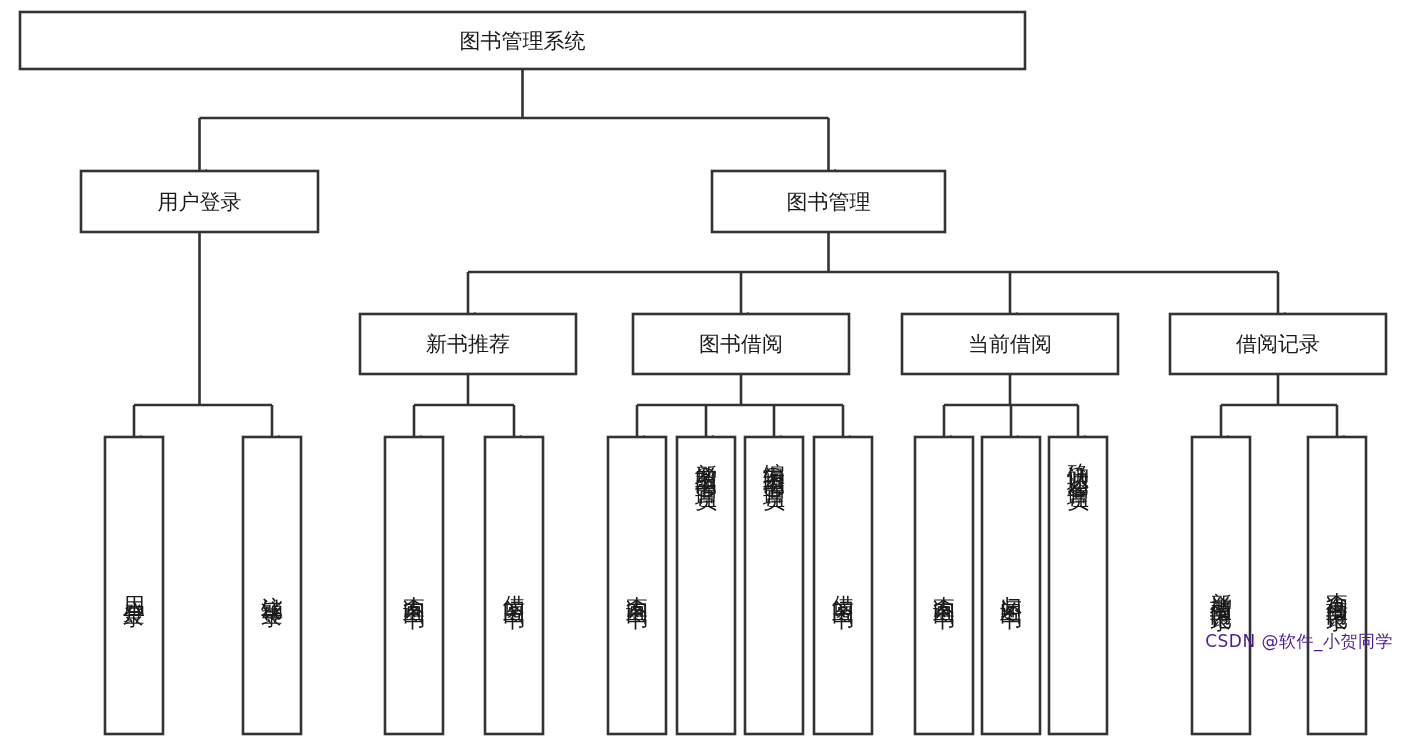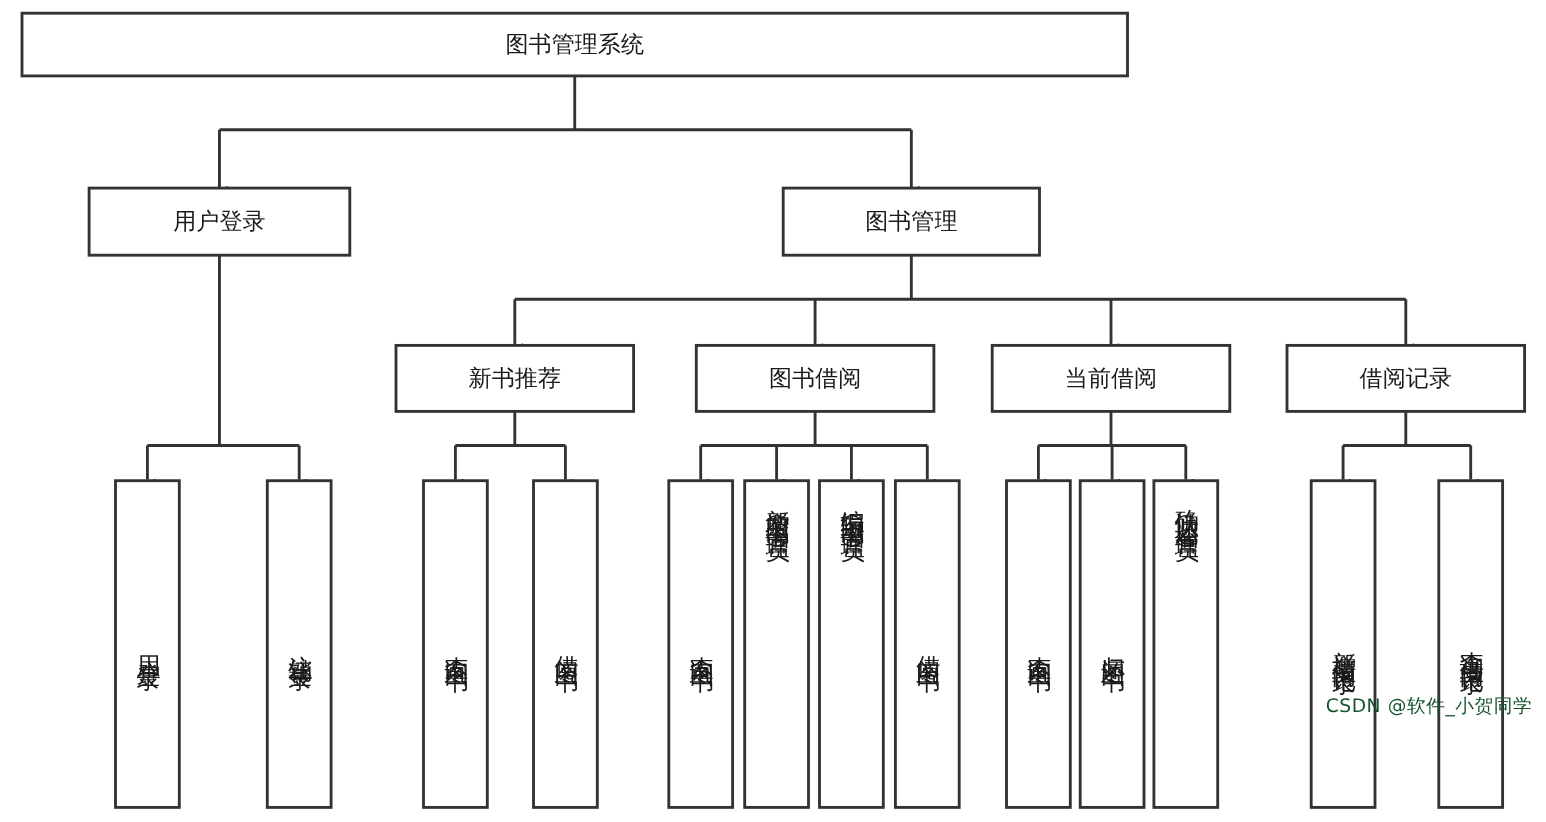"CSDN @软件_小贺同学" .watermark { color: #14532d -> #4c1d95 }
